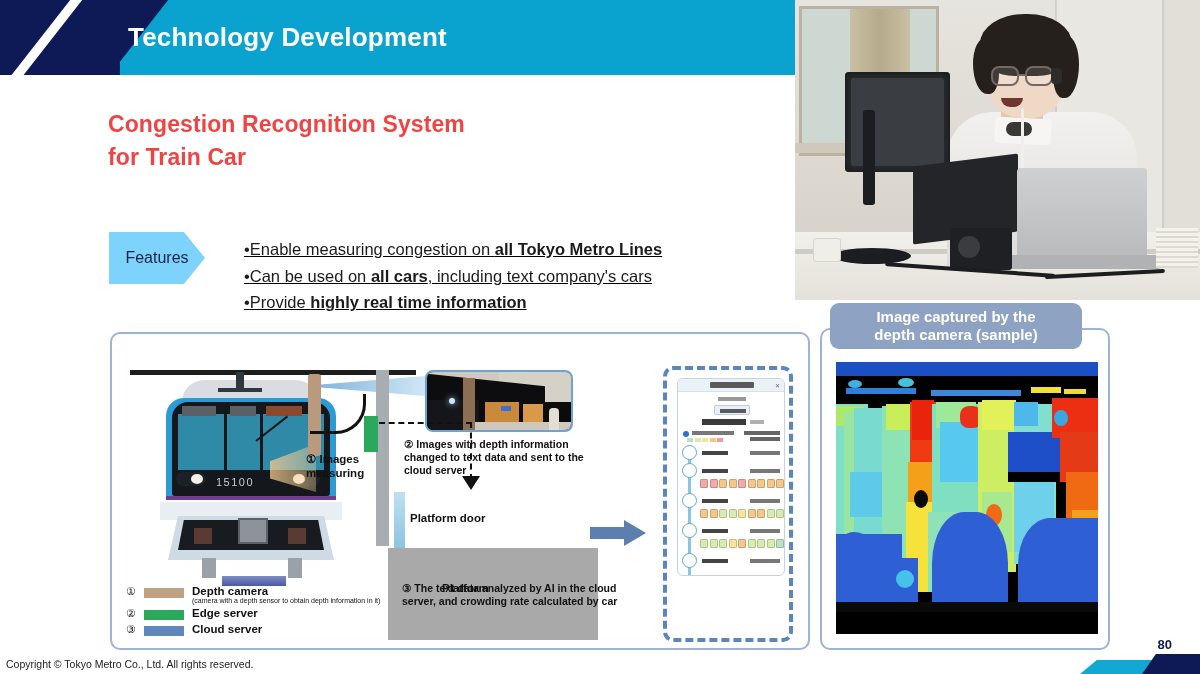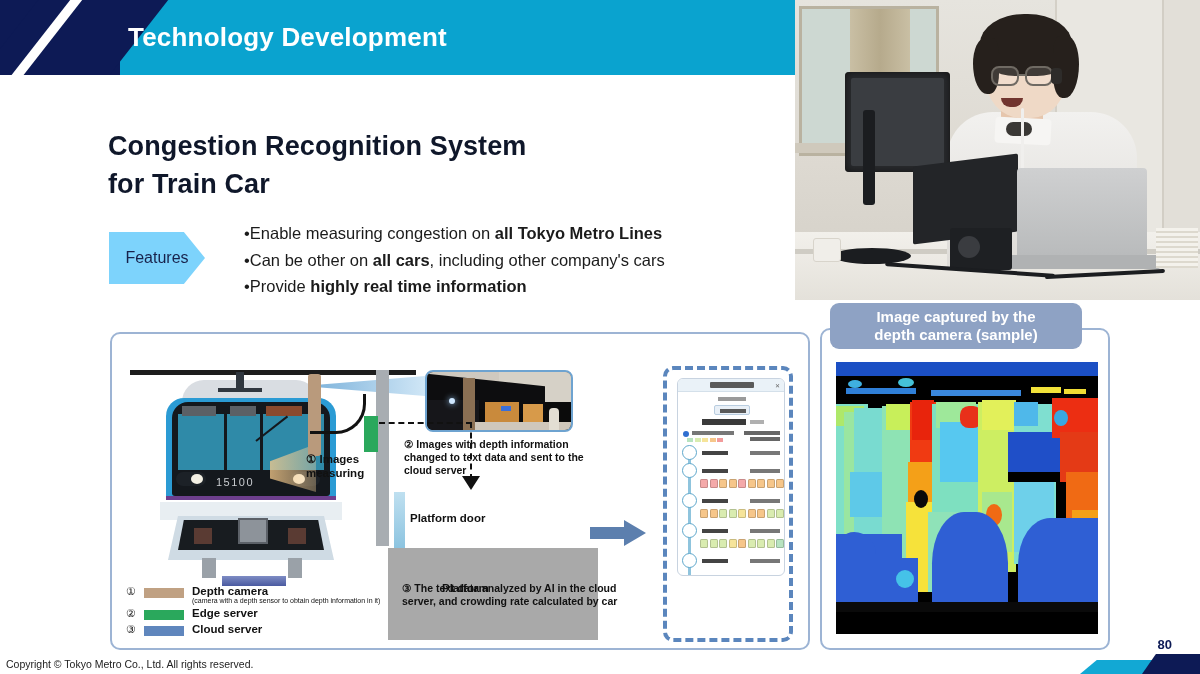"Congestion Recognition System" .main-title { color: #0f172a -> #ef4444; font-size: 27px -> 23px; margin-top: 19px -> none }
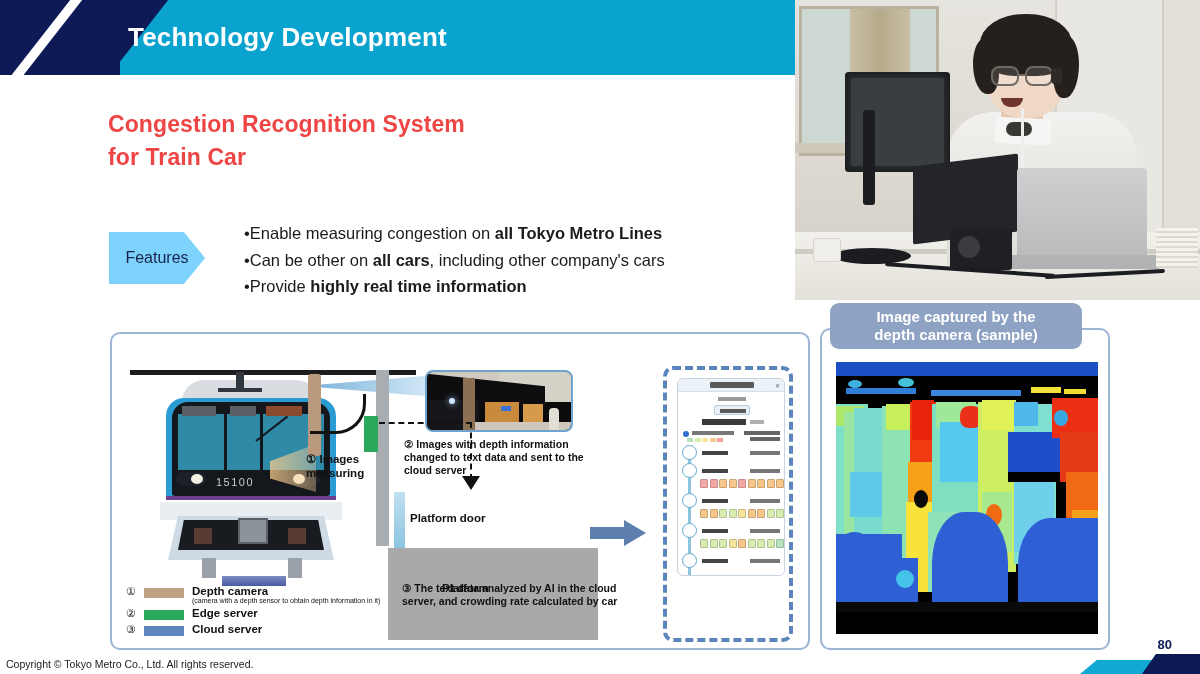"•Enable measuring congestion on all" .feat-list { text-decoration: none -> underline; top: 0px -> 16px }
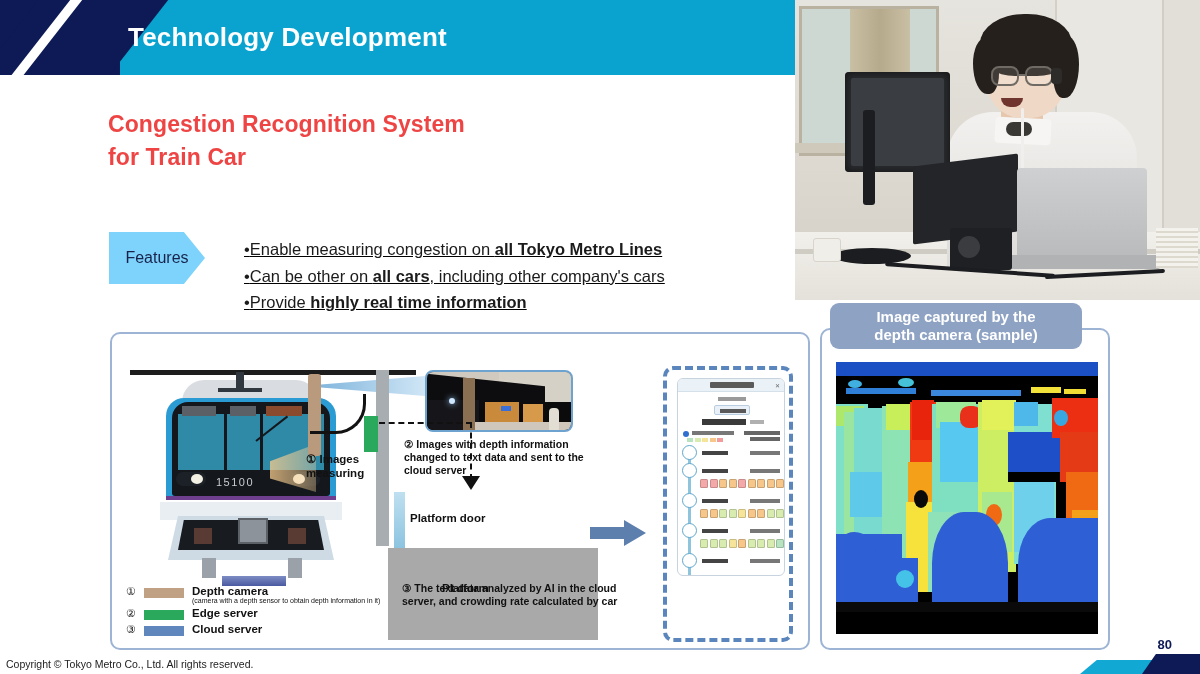"Can be other on" span { text: other -> used }
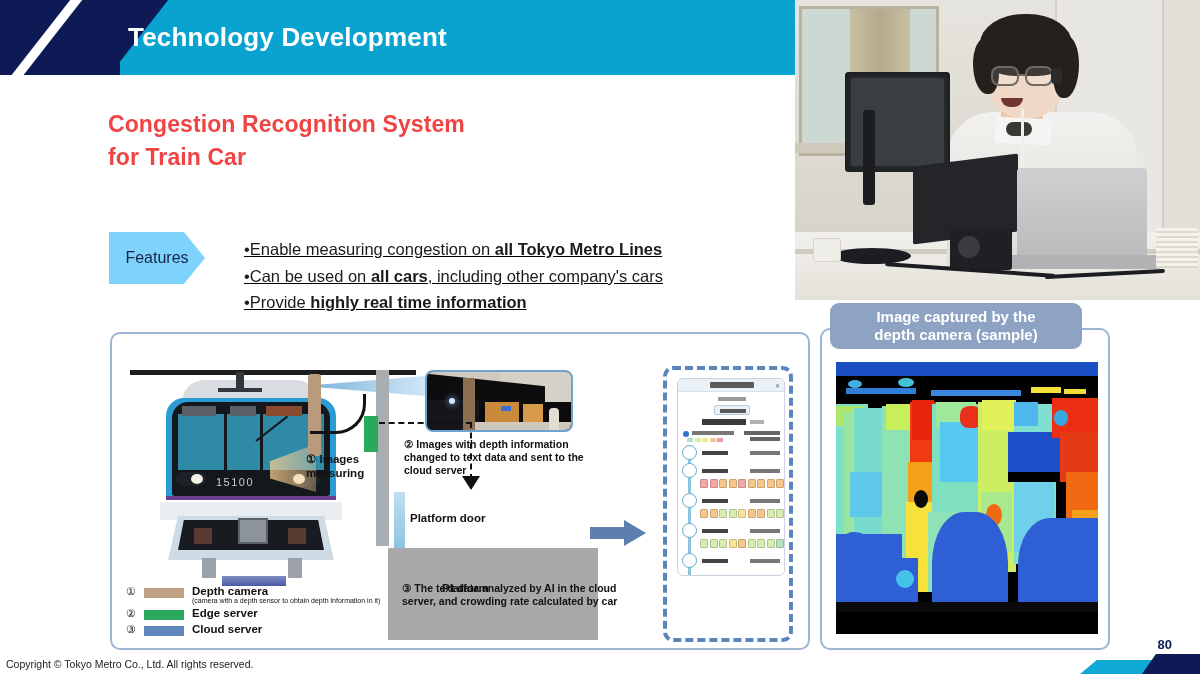", including other company's cars" span { text: other -> text }
